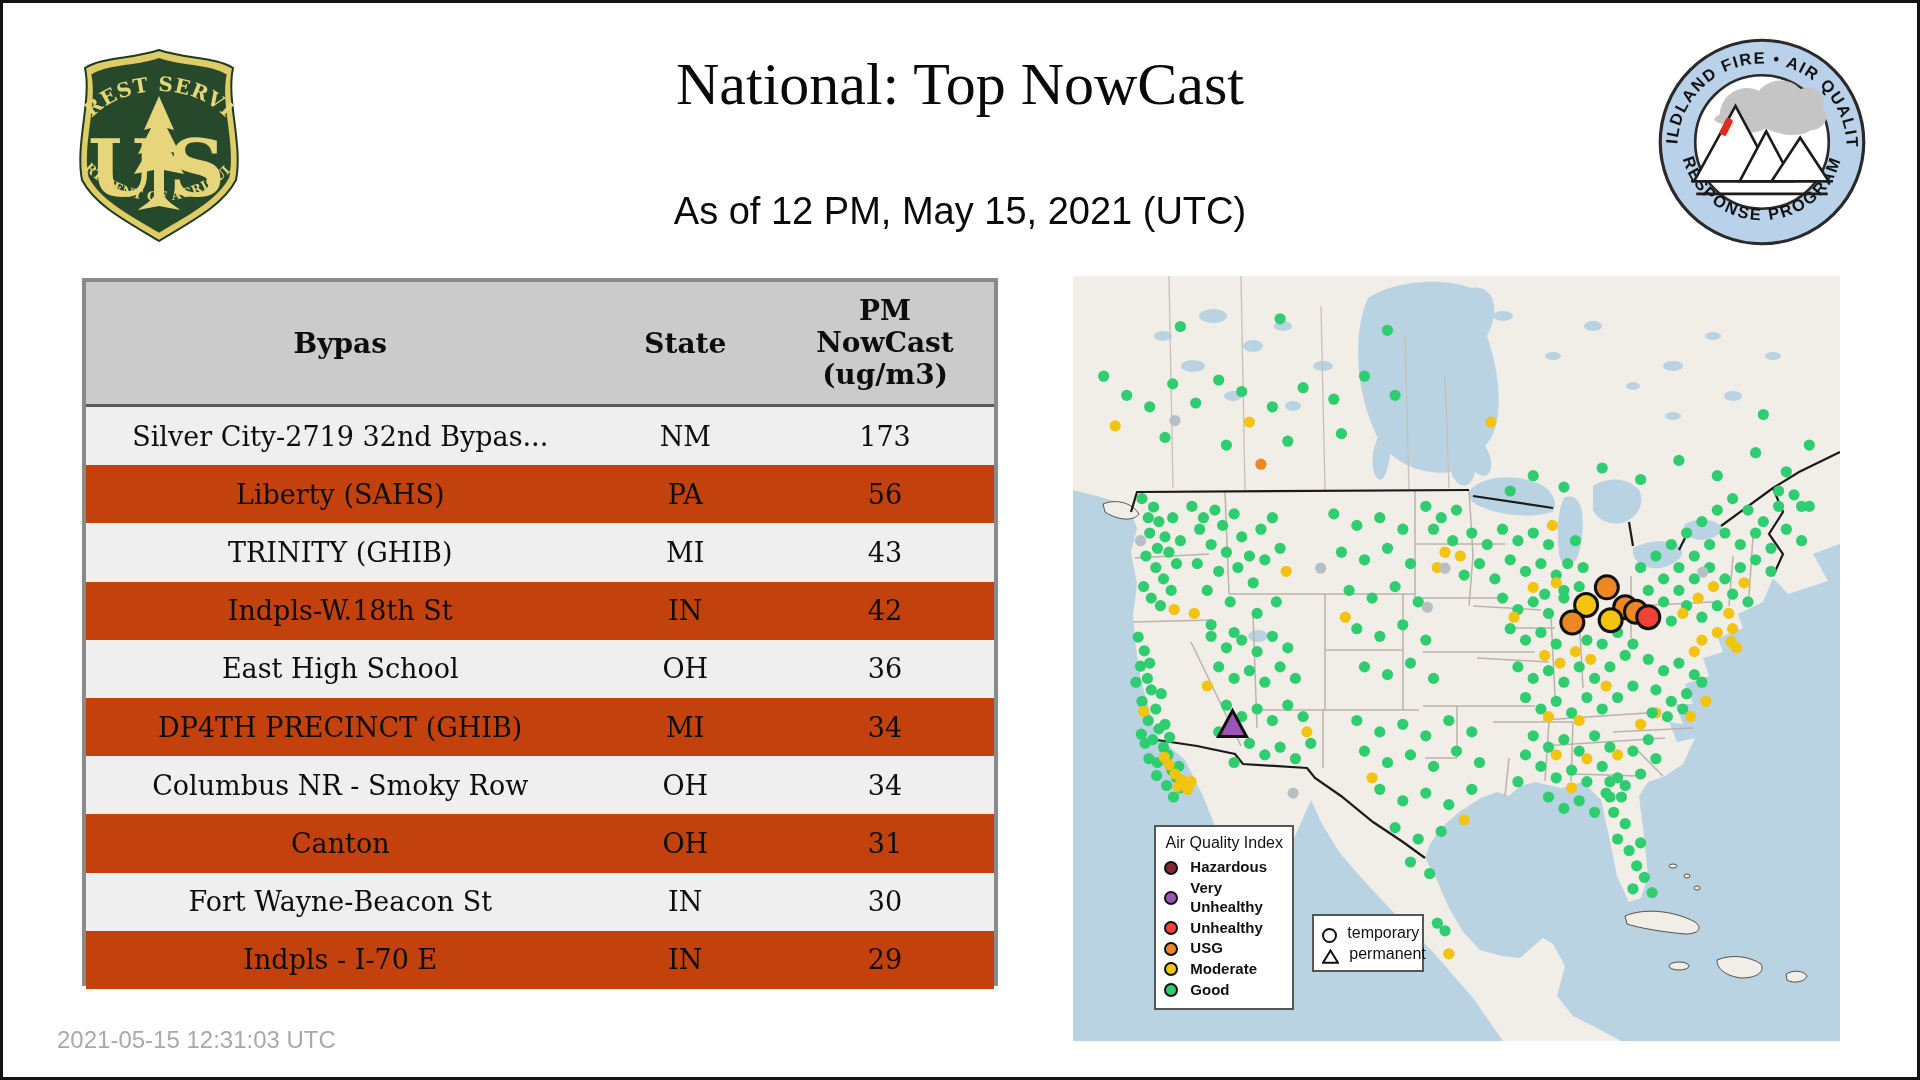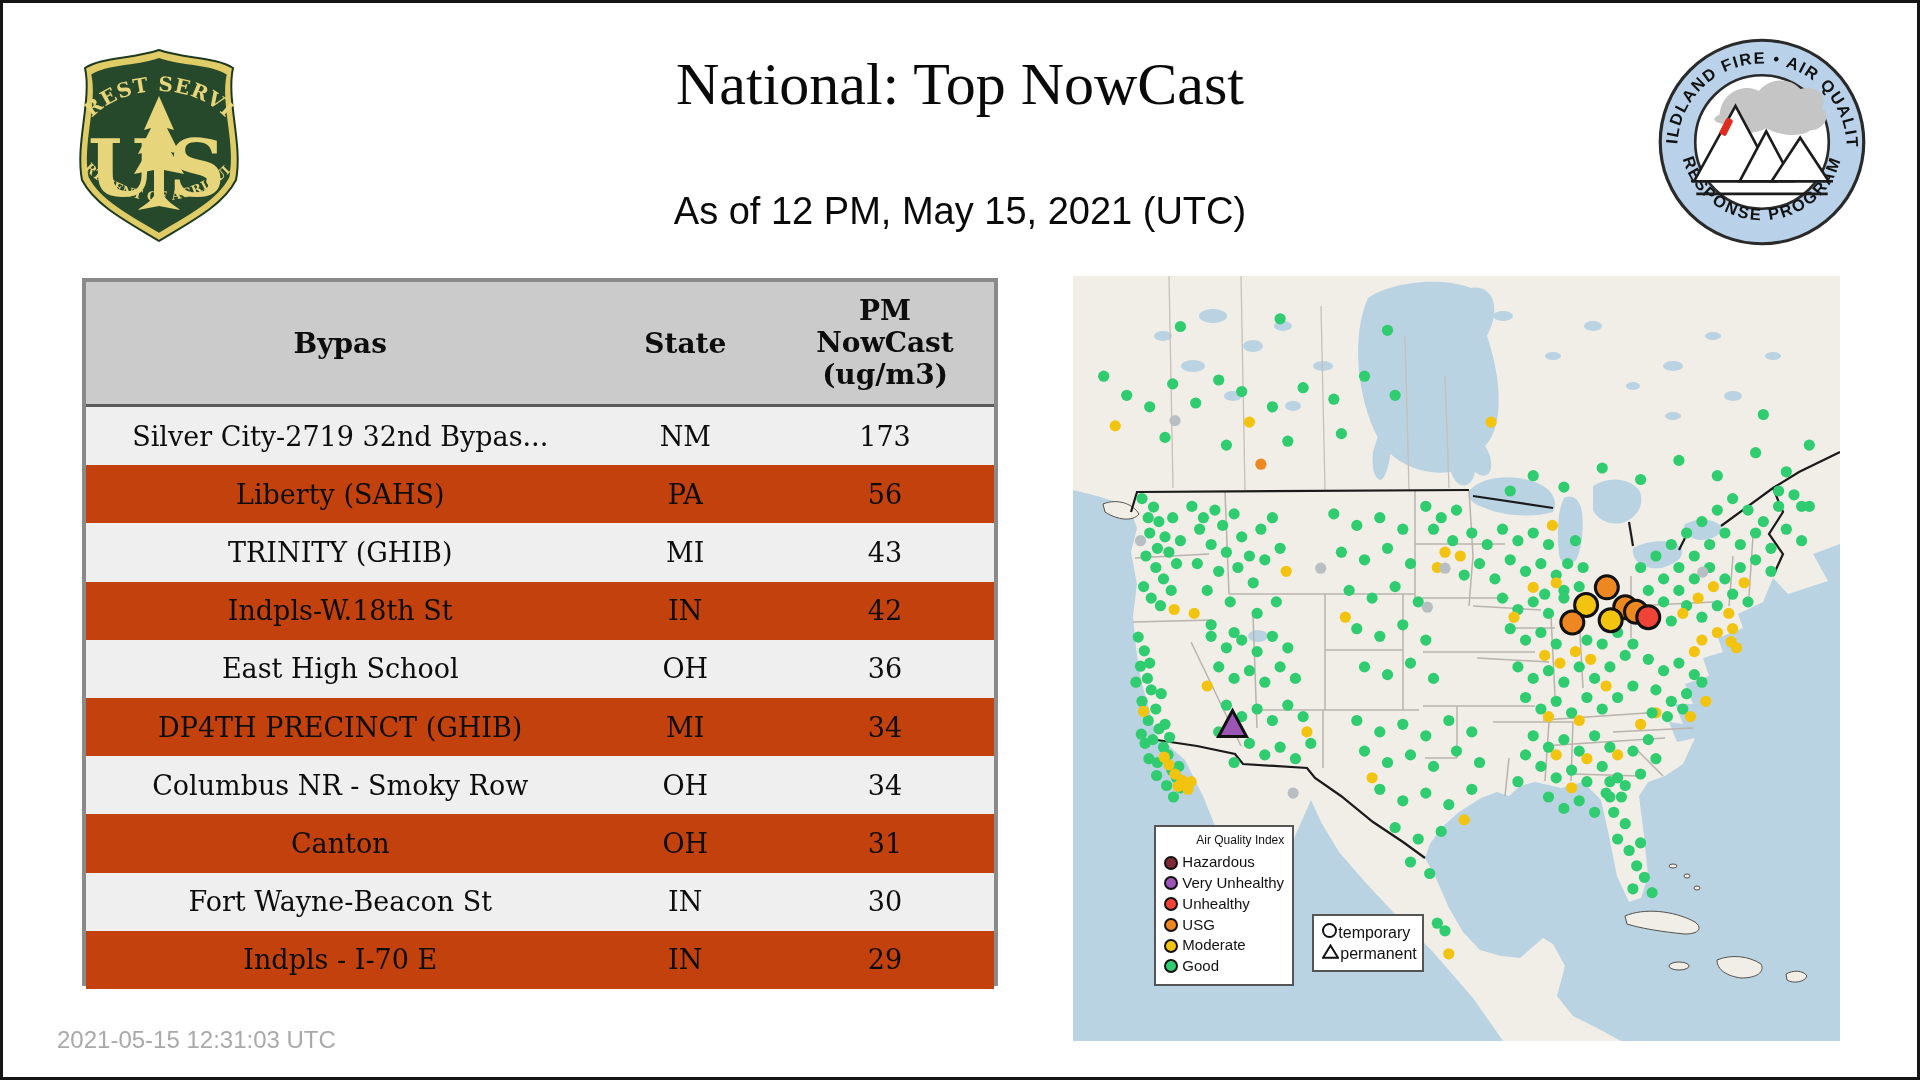"Air Quality Index" .legend-aqi .lg-title { font-size: 12px -> 16px; text-align: right -> center }
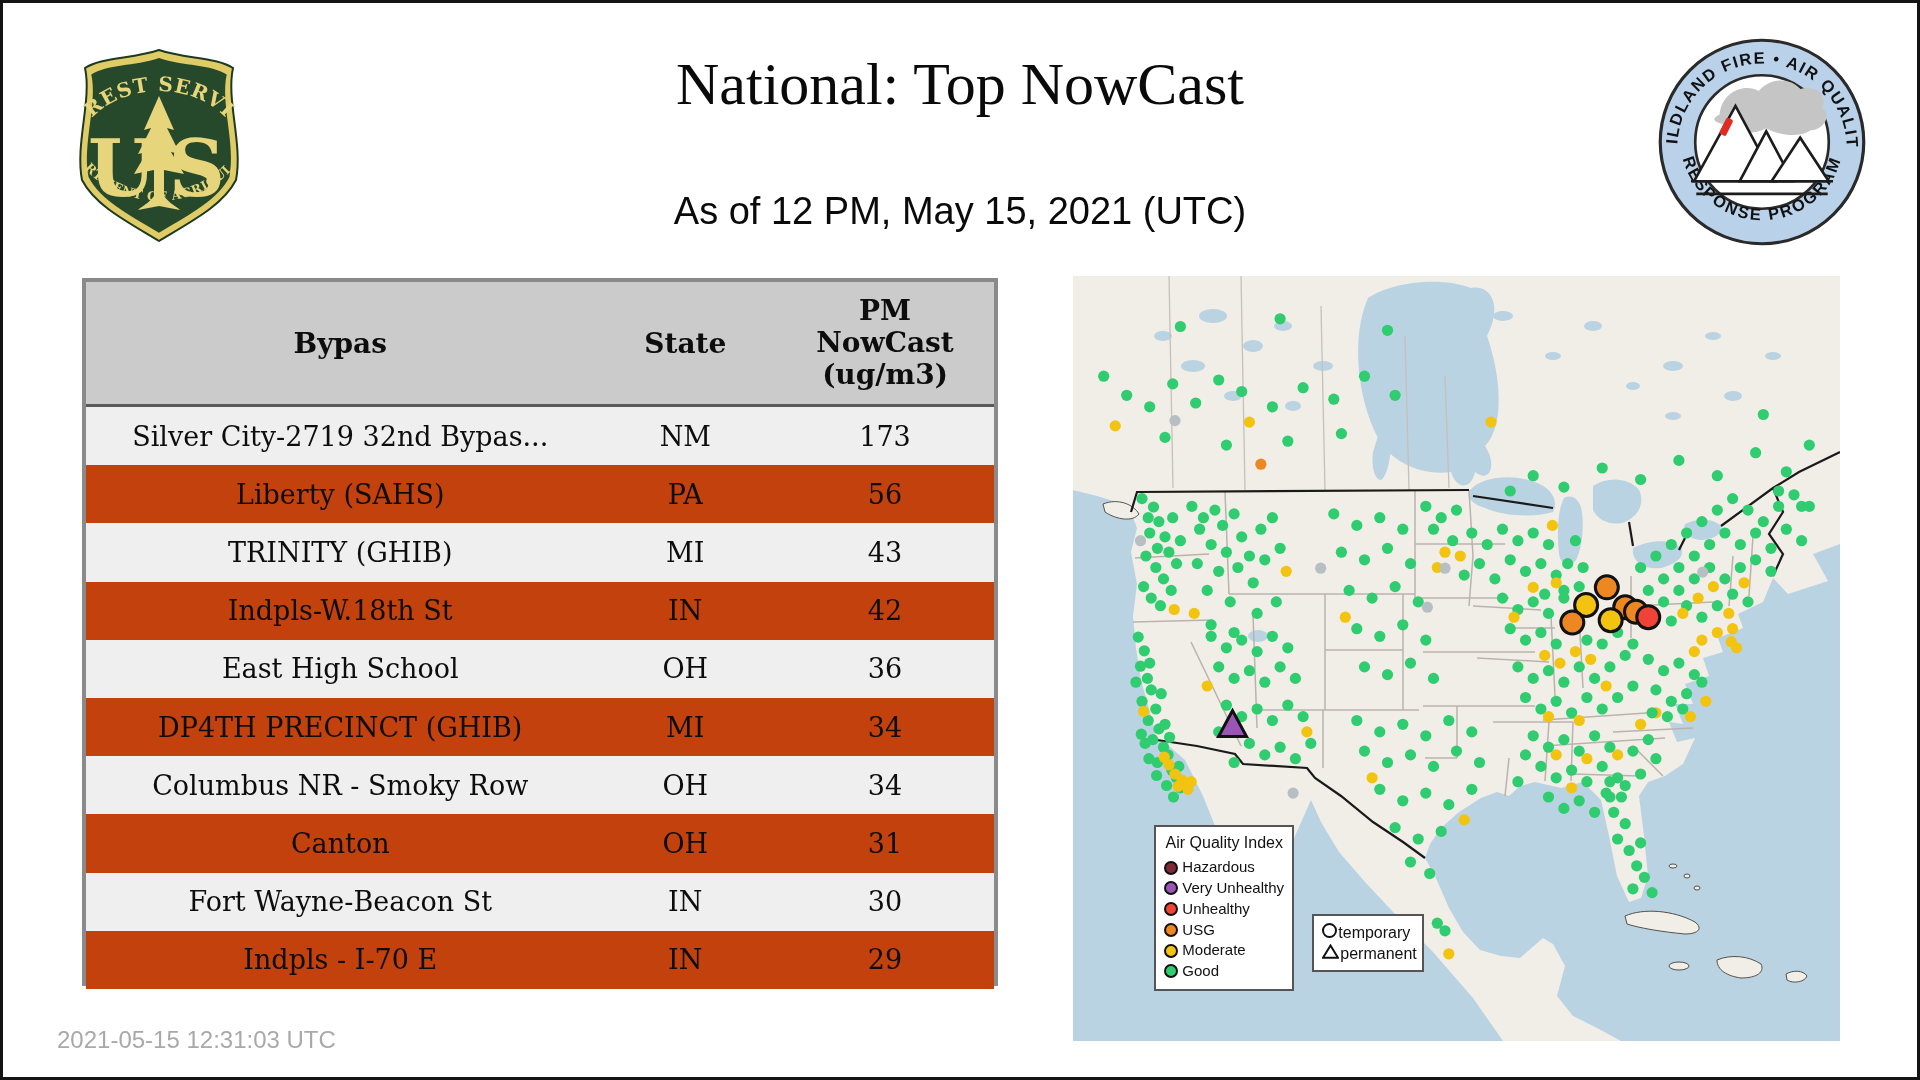"Hazardous" .lg-item { font-weight: none -> bold; gap: 4px -> 12px }
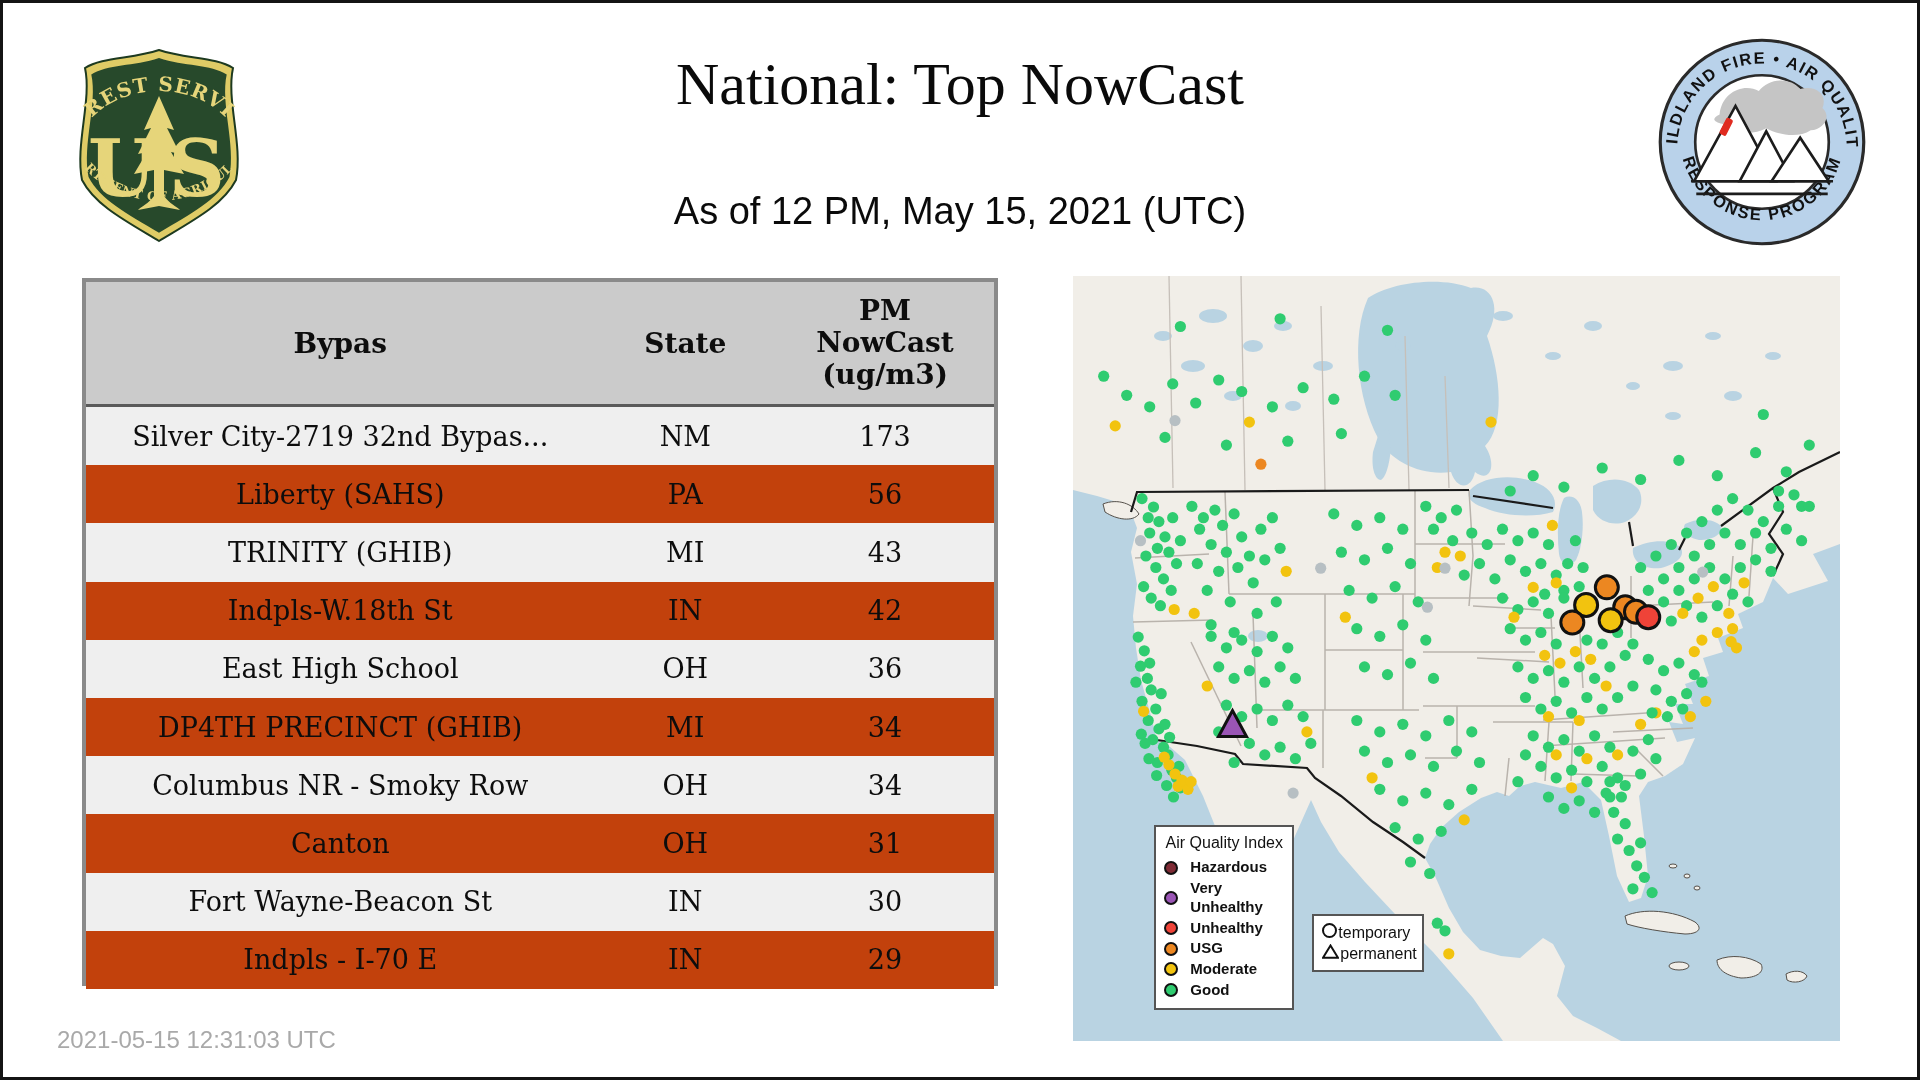"temporary" .lt-item { align-items: flex-start -> flex-end; gap: 1px -> 10px }
